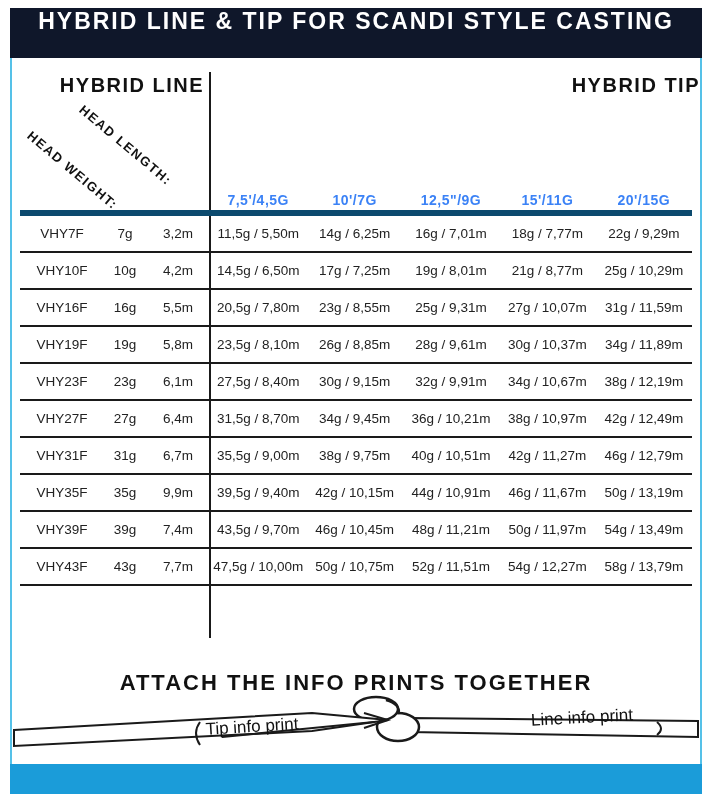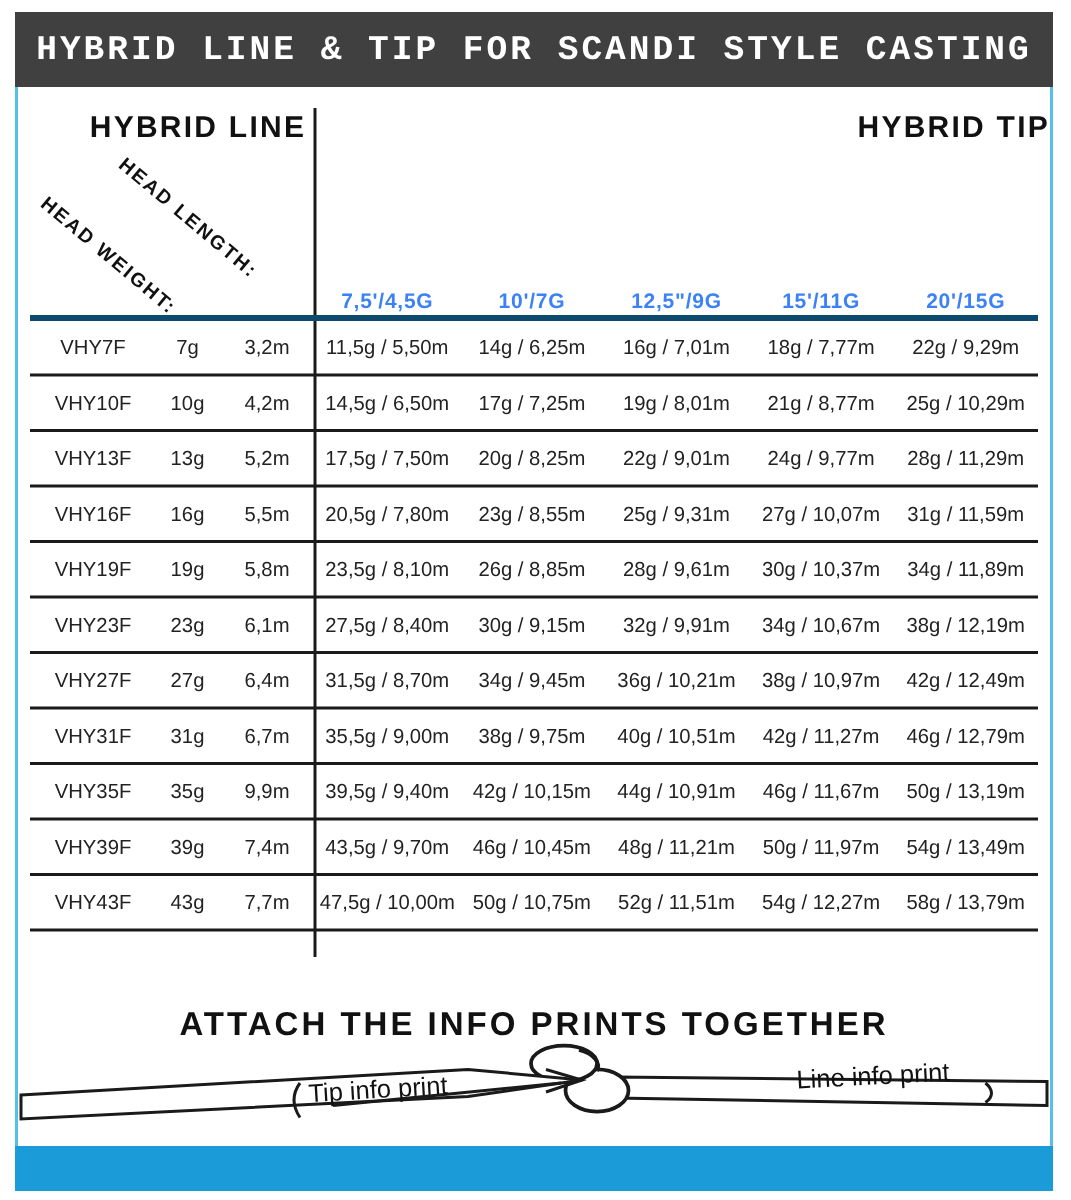"HYBRID LINE & TIP FOR" .banner { align-items: center -> flex-start; background: #404040 -> #0f172a; font-family: Liberation Mono, monospace -> none }
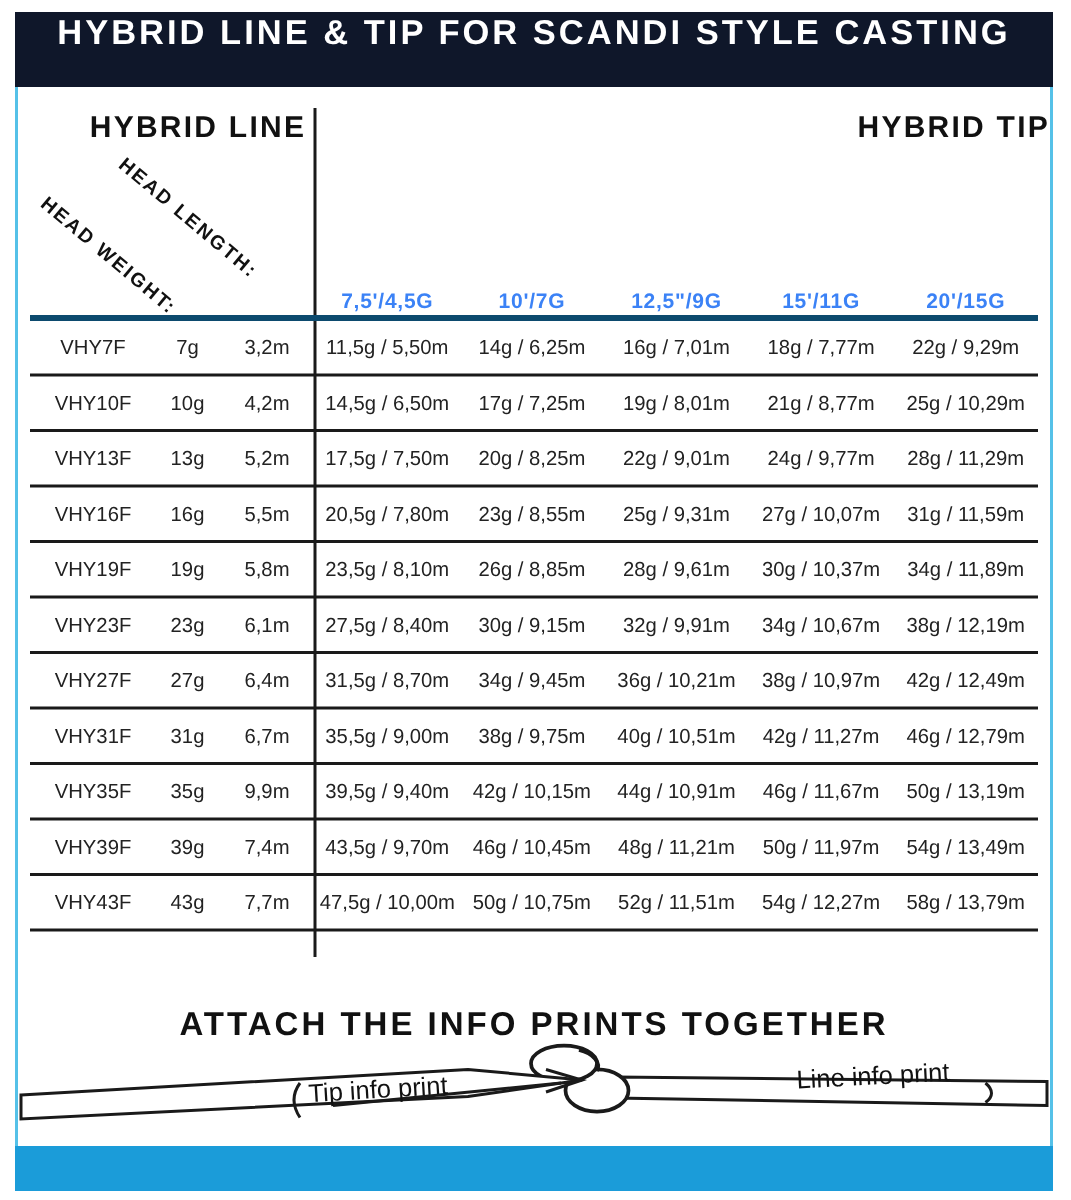"VHY7F" .table-body { border-top: 4px solid #0c4a6e -> 6px solid #0c4a6e }
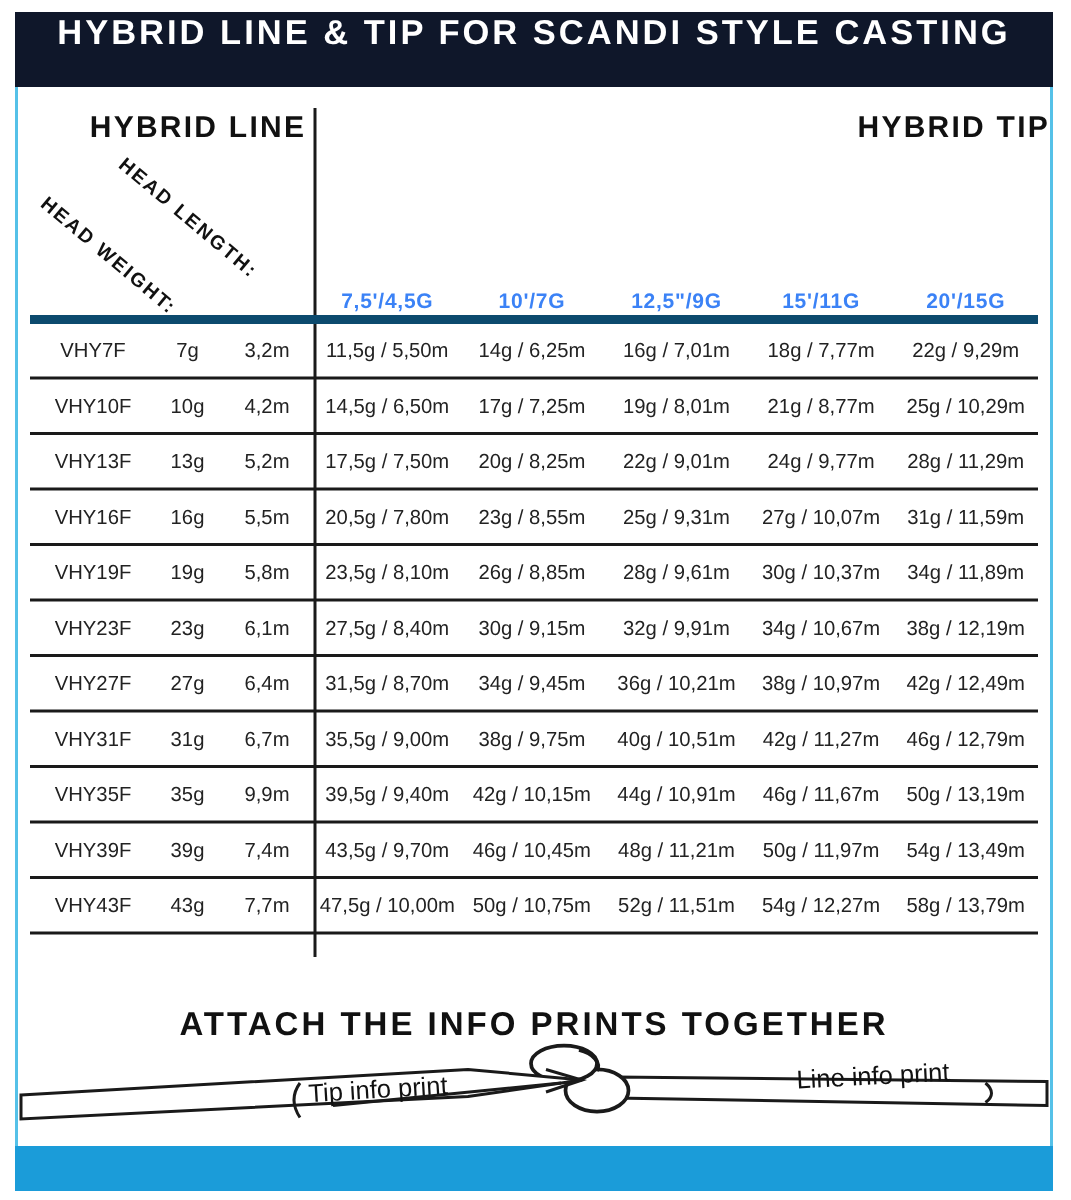"VHY13F" div.row { html: <div> <div>VHY13F</div> <div>13g</div> <div>5,2m</div> <div>17,5g / 7,50m</div> <div>20g / 8,25m</div> <div>22g / 9,01m</div> <div>24g / 9,77m</div> <div>28g / 11,29m</div> </div> -> none }
